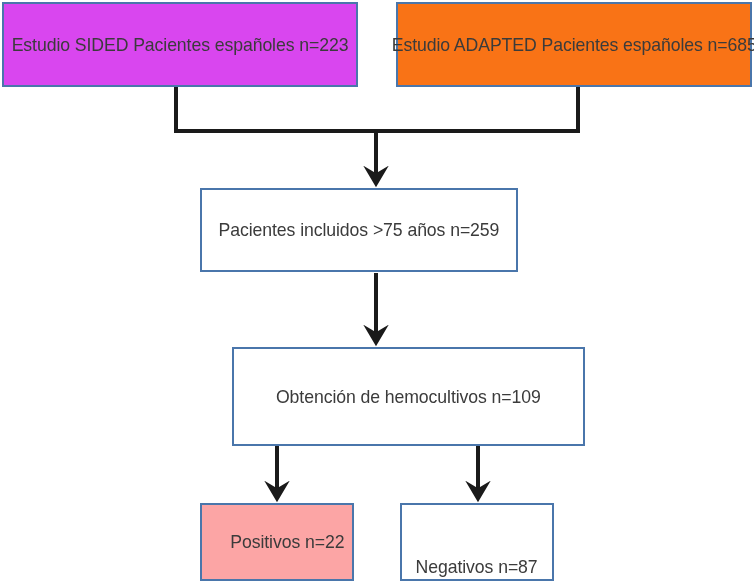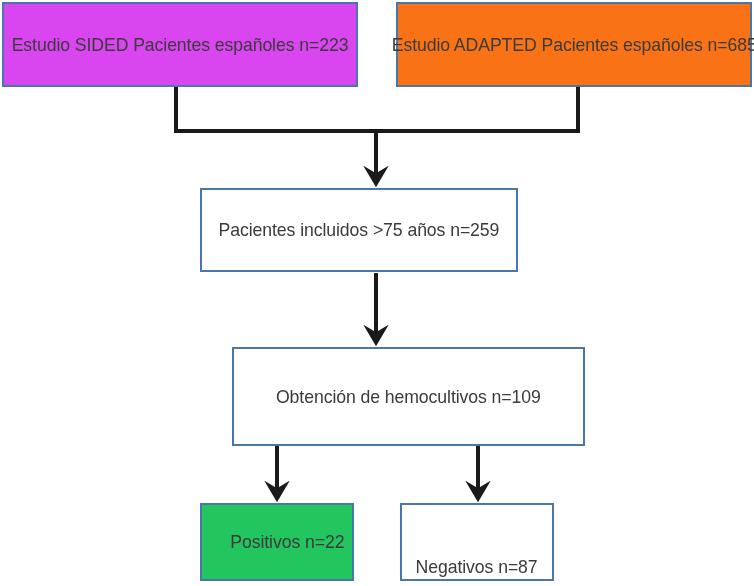"Positivos n=22" div.node { background: #22c55e -> #fca5a5 }
